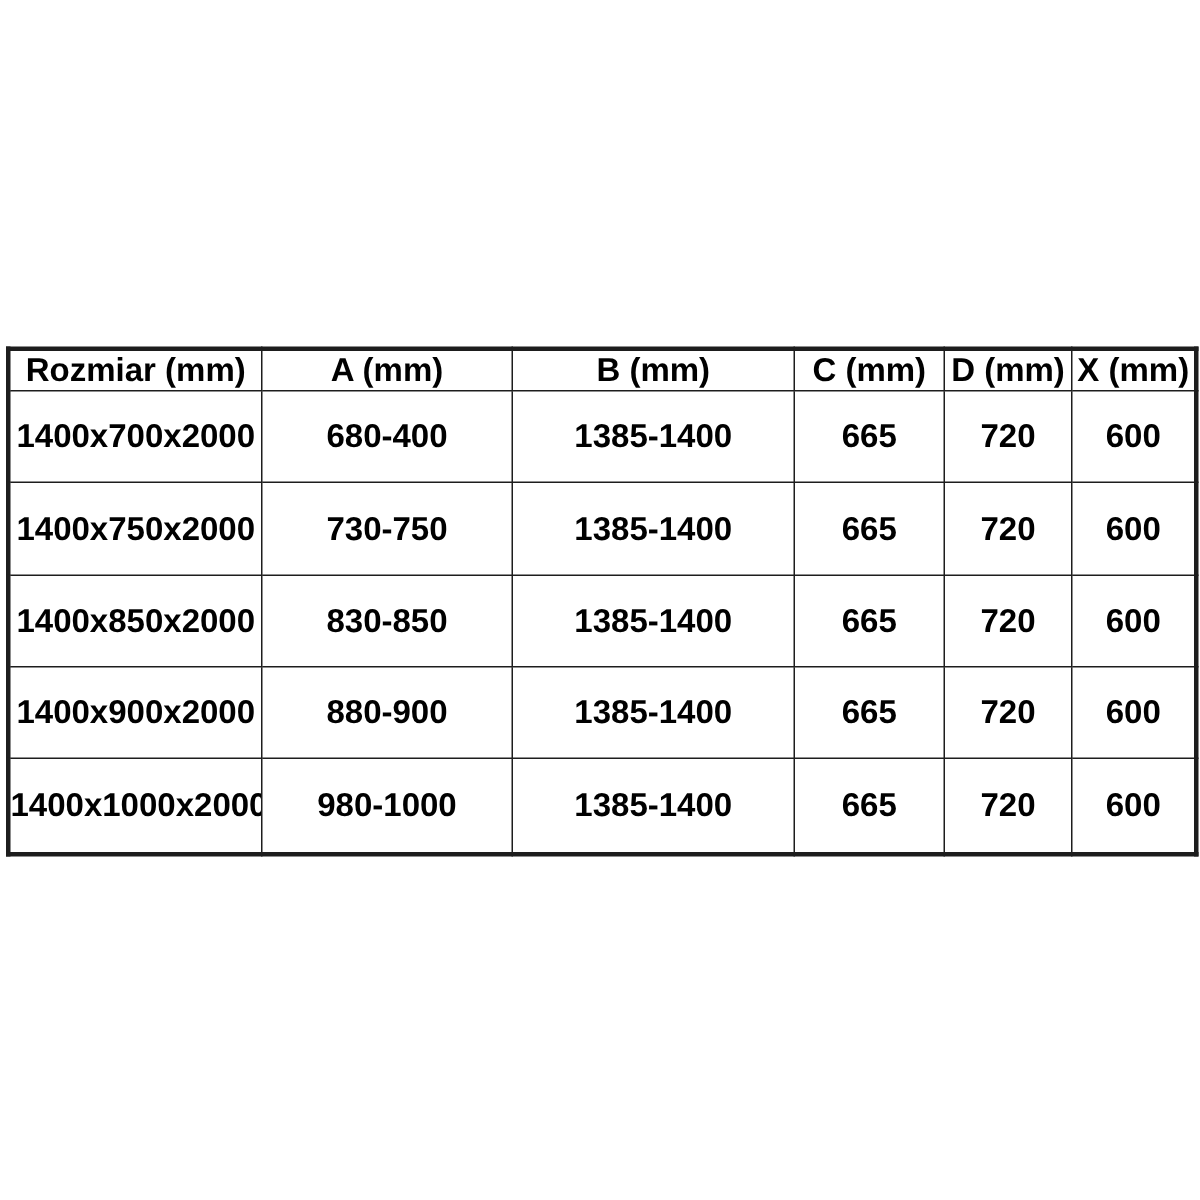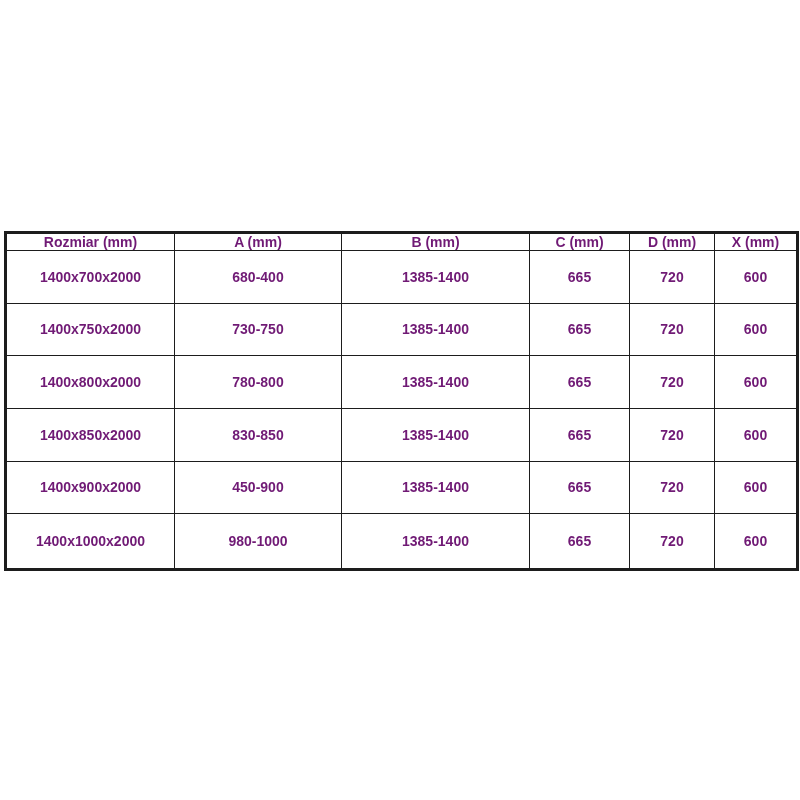"Rozmiar (mm)" table.size-table th, table.size-table td { color: #701a75 -> #000000; font-size: 14px -> 22px }
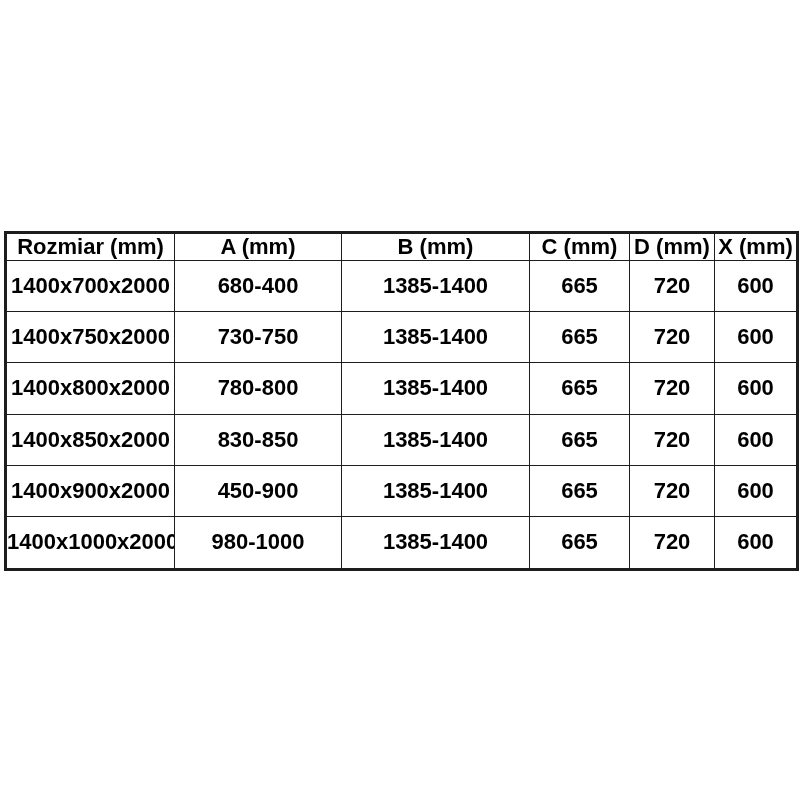"1400x800x2000" tr { html: <tr> <td>1400x800x2000</td> <td>780-800</td> <td>1385-1400</td> <td>665</td> <td>720</td> <td>600</td> </tr> -> none }
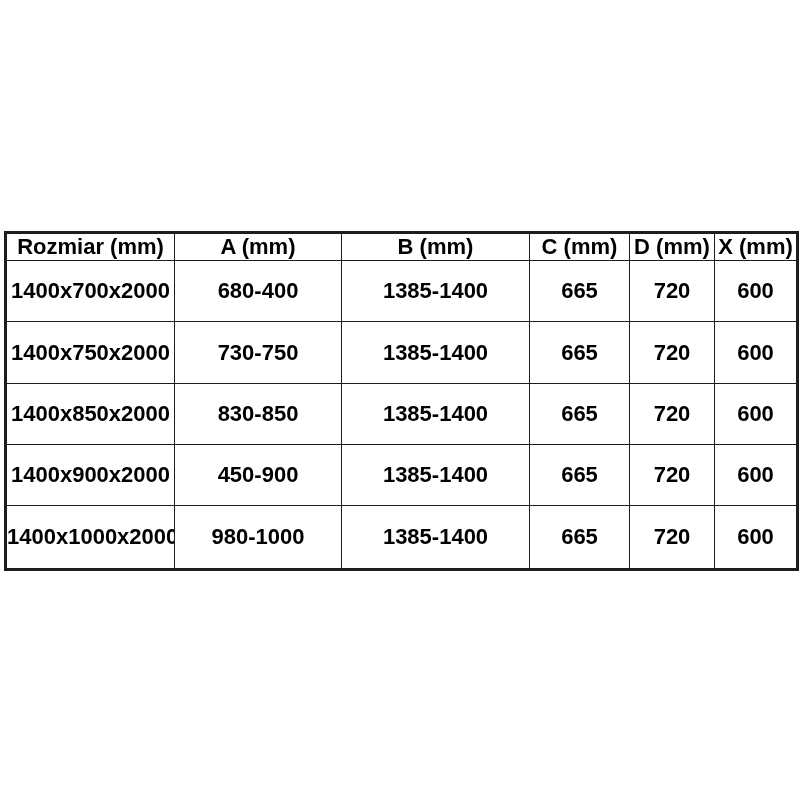"450-900" td { text: 450-900 -> 880-900 }
